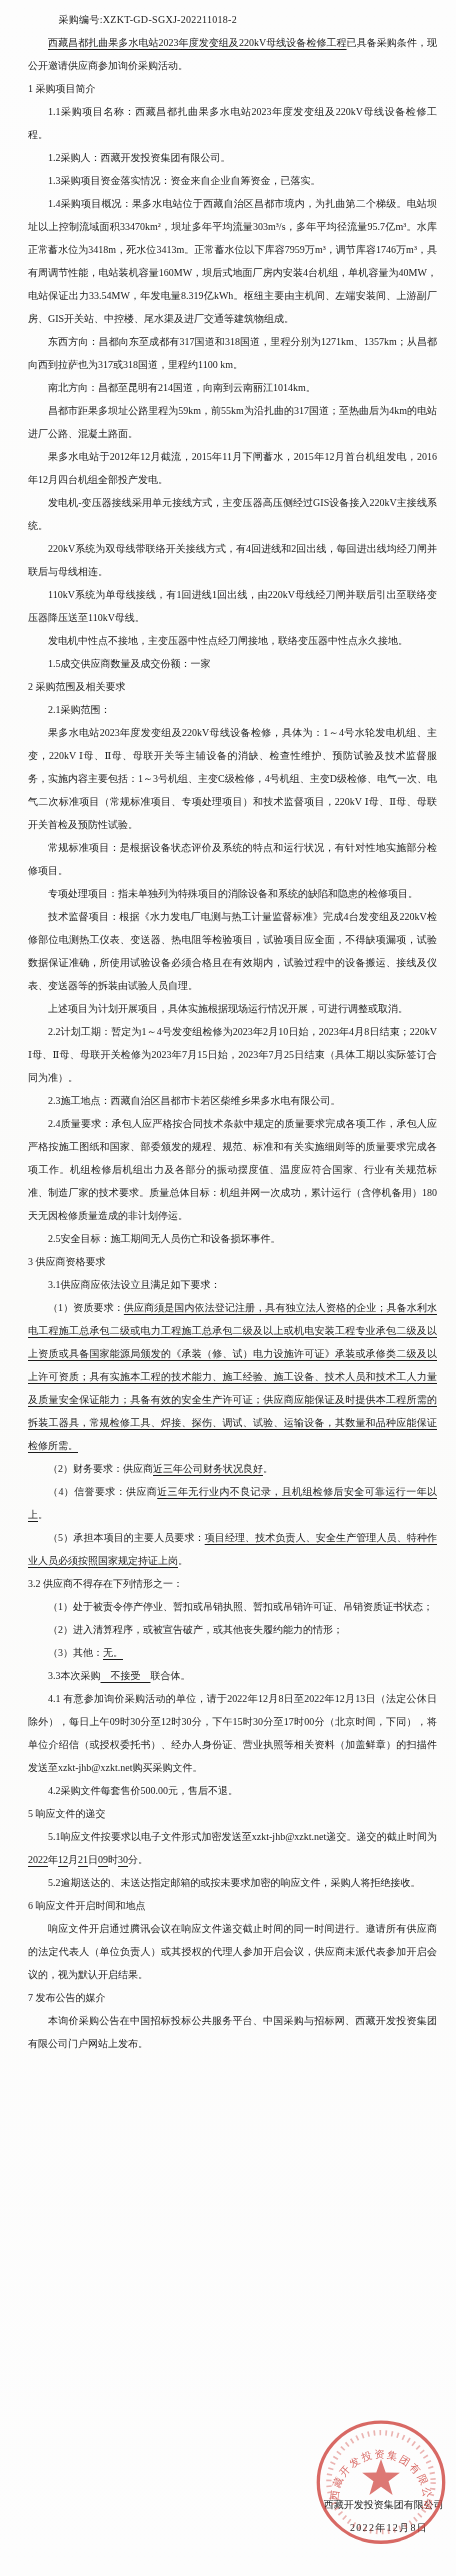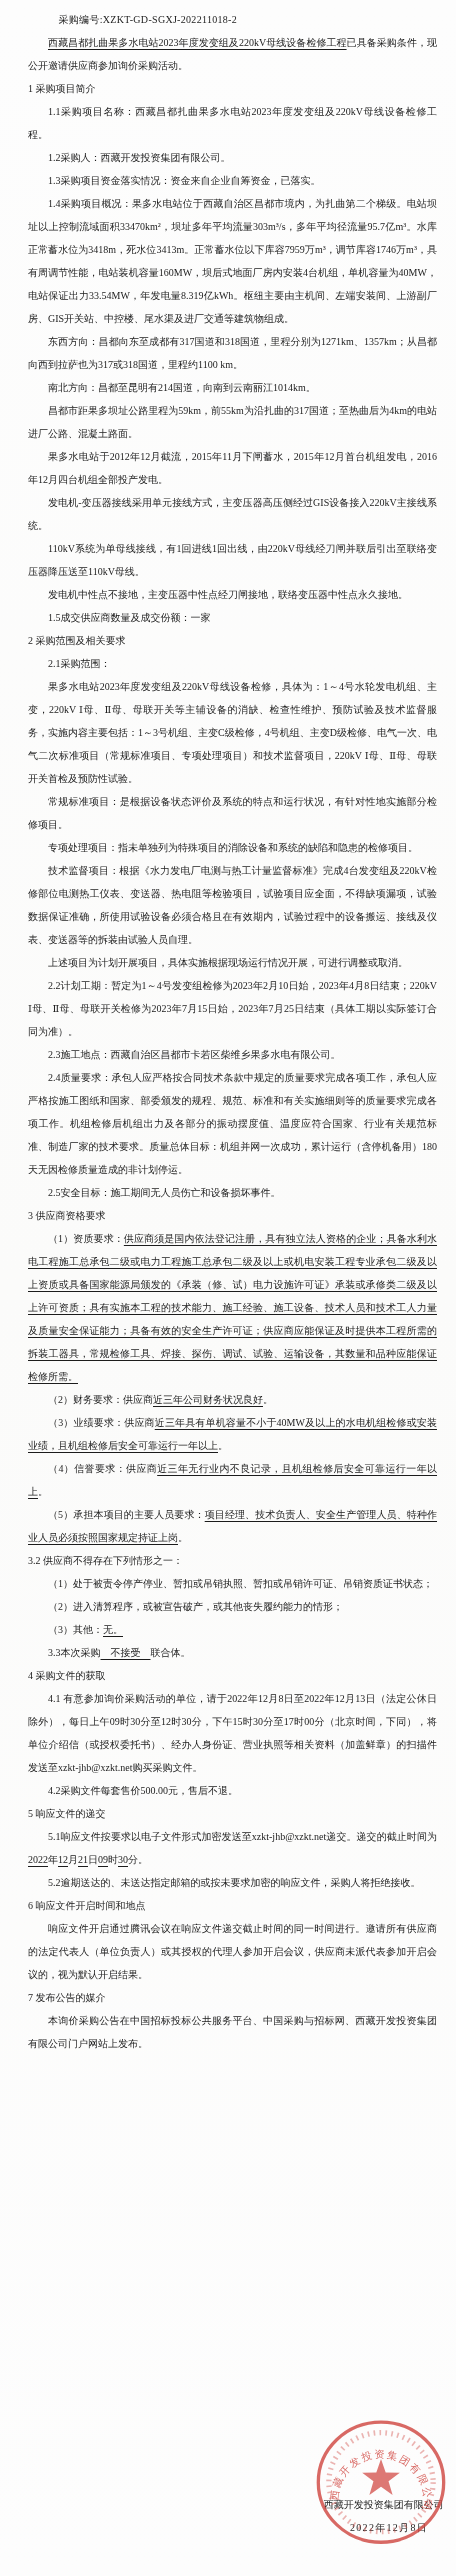"220kV系统为双母线带联络开关接线方式，有4回进线和2回出线，每回进出线均经刀" p.line { html: none -> <p><span>220kV系统为双母线带联络开关接线方式，有4回进线和2回出线，每回进出线均经刀闸并联后与母线相连。</span></p> }
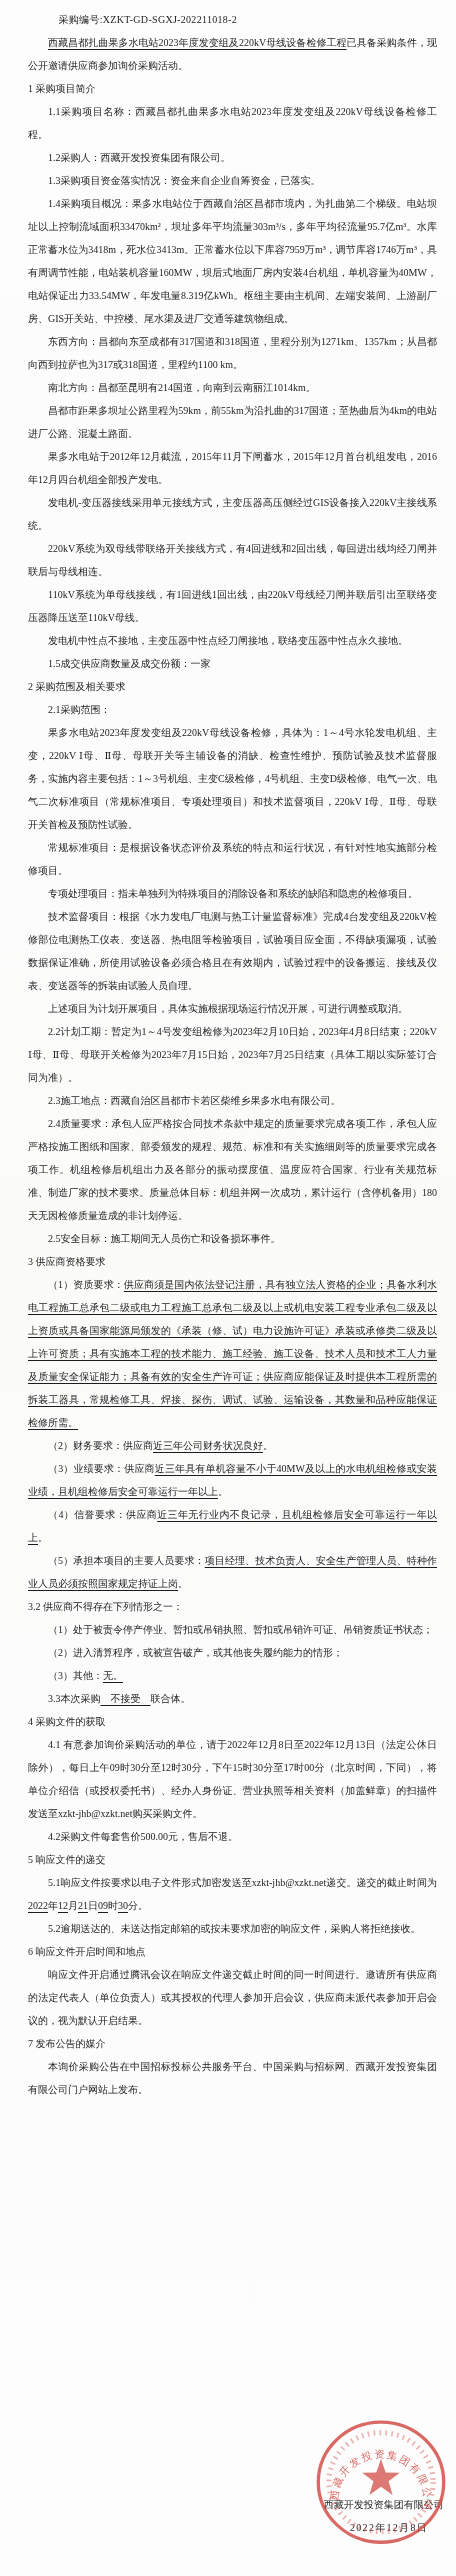"3.1供应商应依法设立且满足如下要求：" p.line { html: none -> <p><span>3.1供应商应依法设立且满足如下要求：</span></p> }
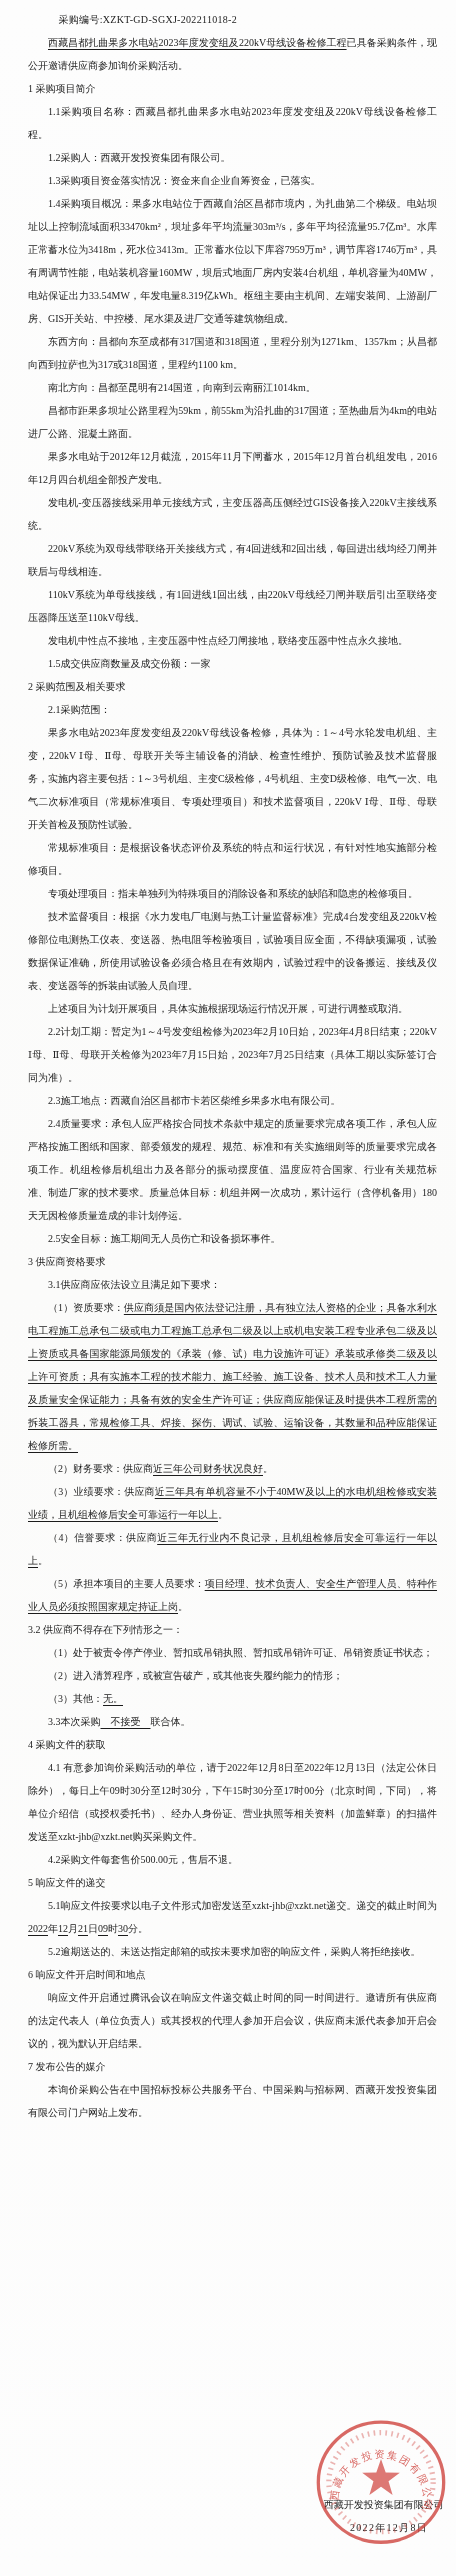"（3）业绩要求：供应商近三年具有单机容量不小于40MW及以上的水电机组检修或安装" p.line { html: <p><span>（3）业绩要求：供应商</span><span>近三年具有单机容量不小于40MW及以上的水电机组检修或安装业绩，且机组检修后安全可靠运行一年以上</span><span>。</span></p> -> none }
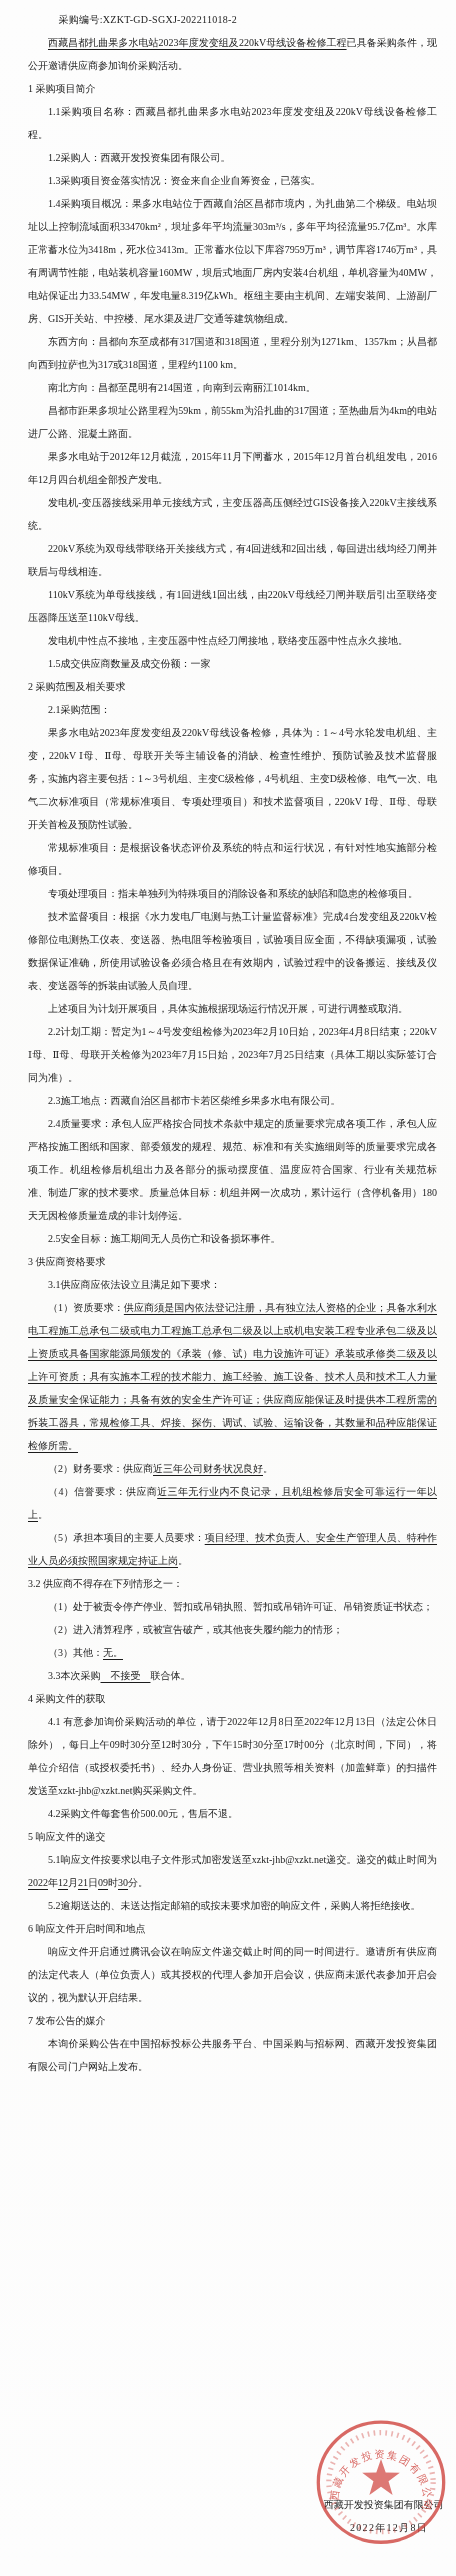"4 采购文件的获取" p.line { html: <p><span>4 采购文件的获取</span></p> -> none }
